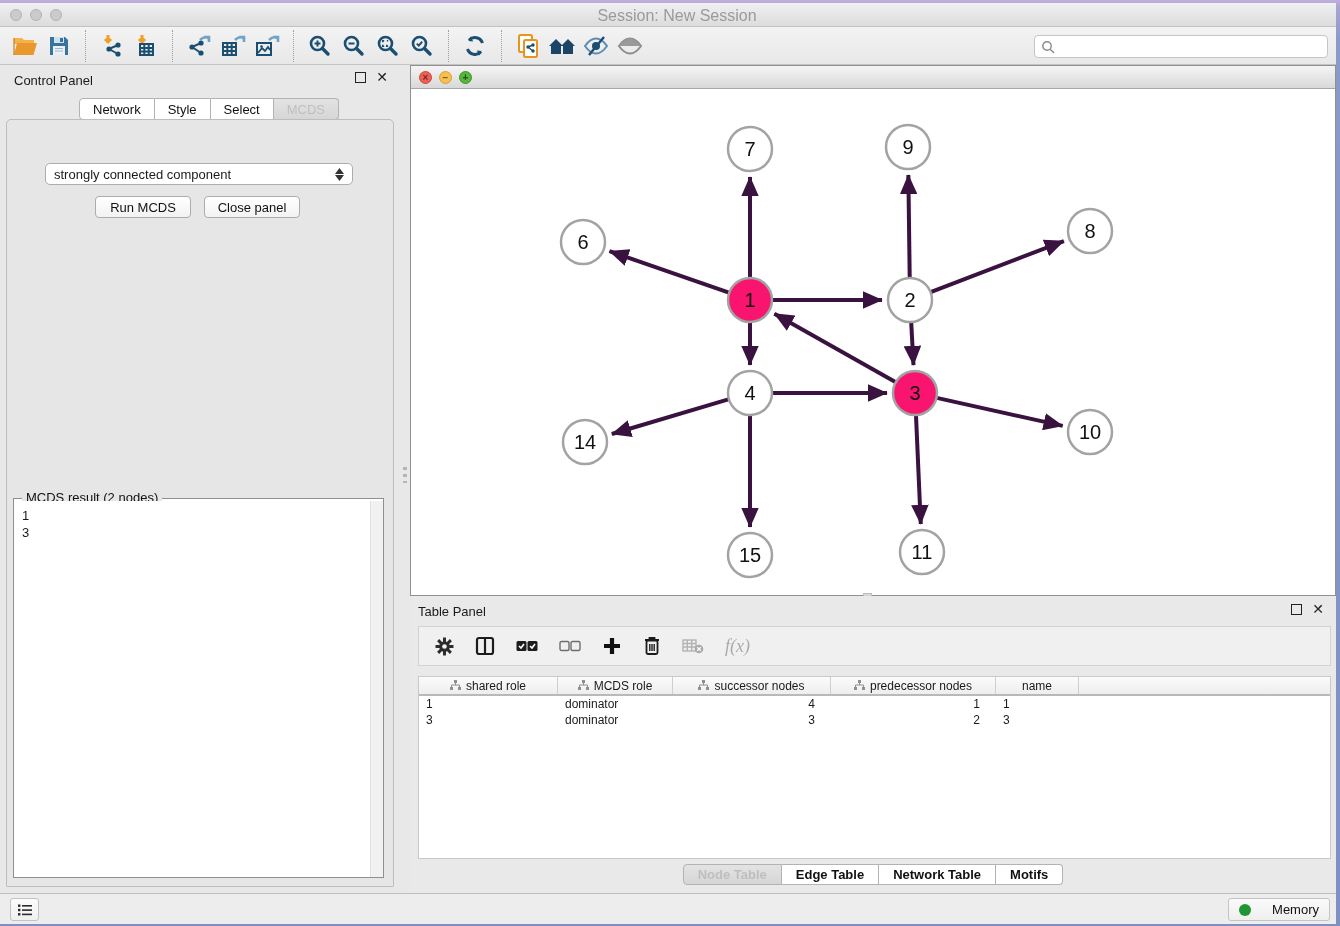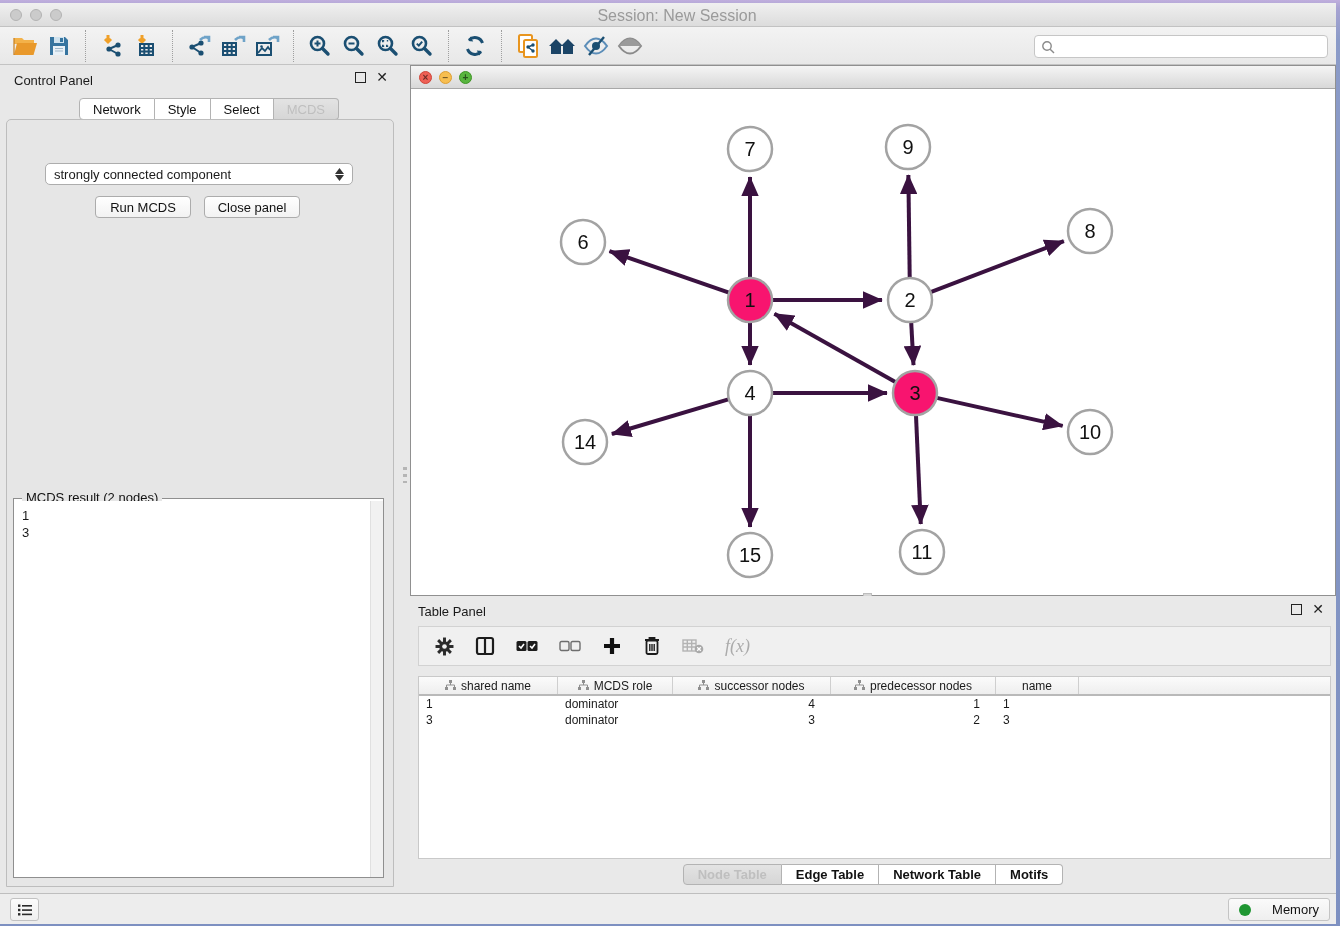"shared name" span { text: name -> role }
